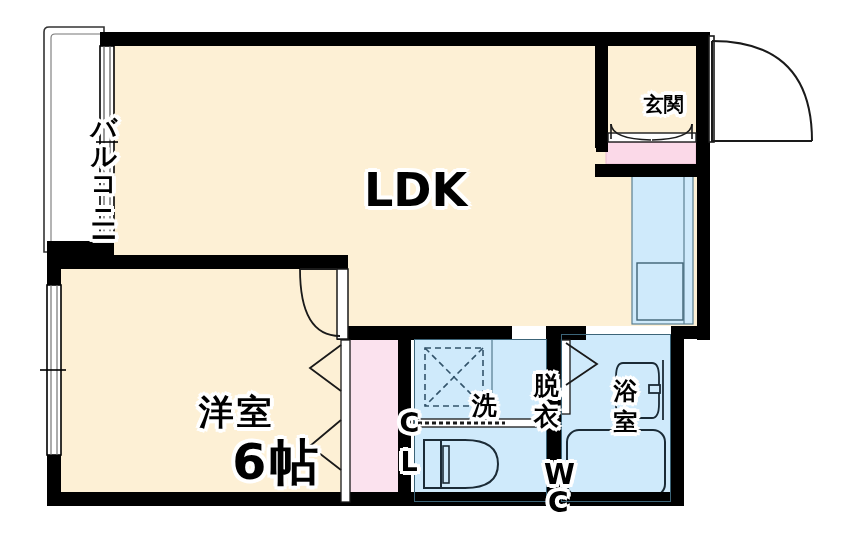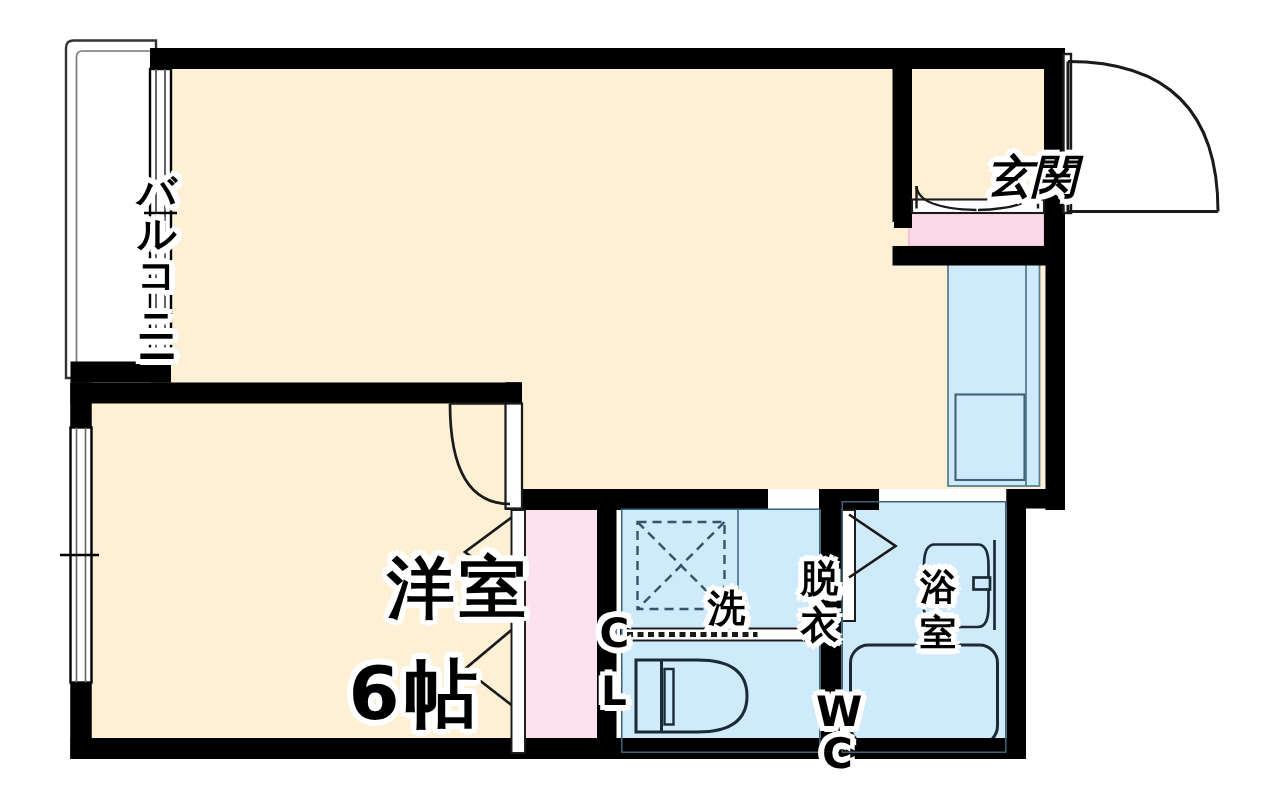"玄関" .lbl-gen { font-size: 30px -> 20px; font-style: italic -> none }
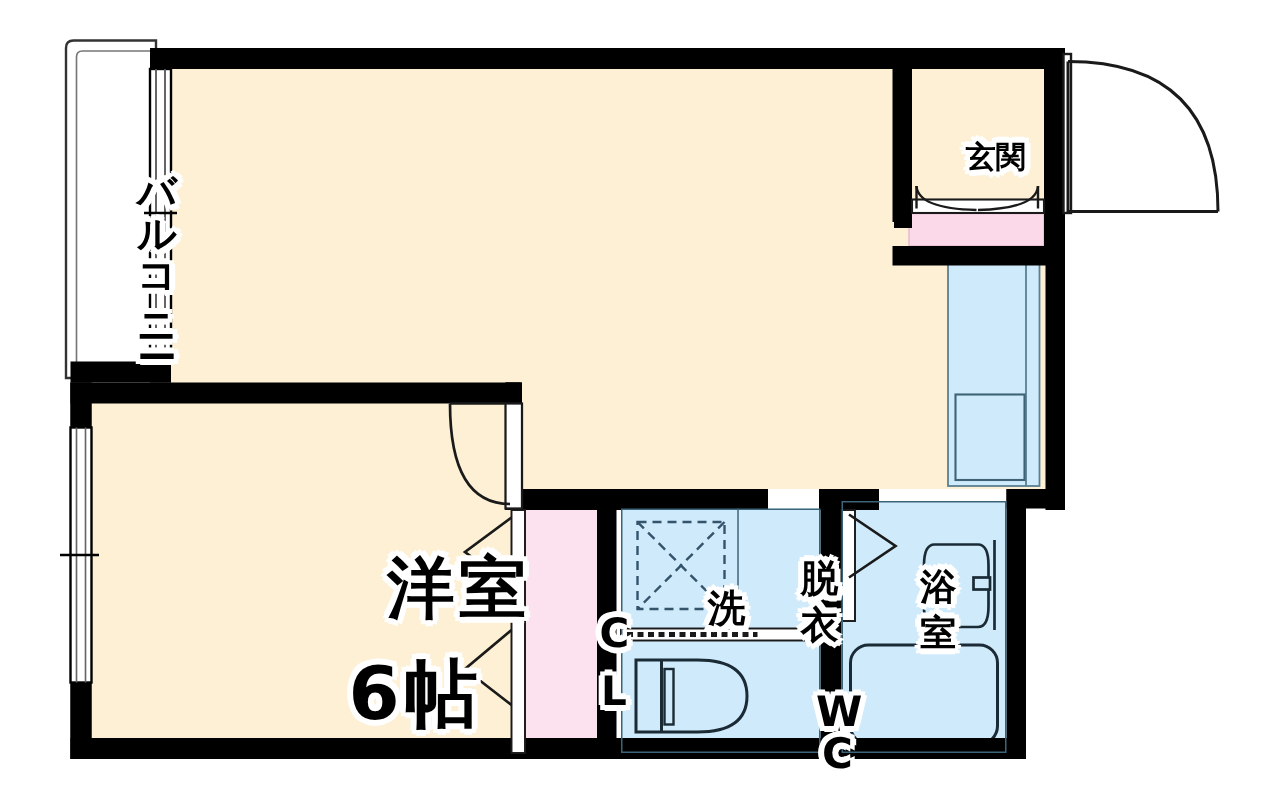"LDK" div.label { html: none -> <div> <span>LDK</span> </div> }
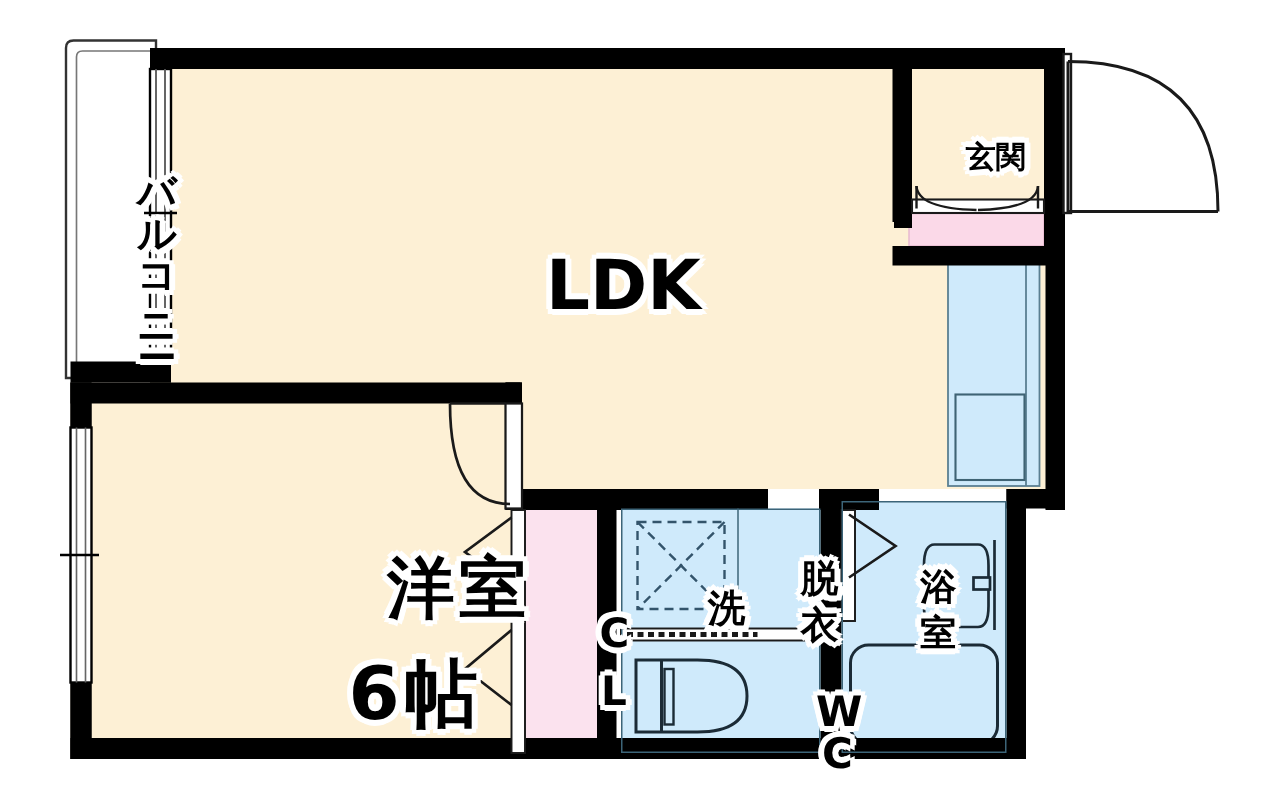"洋室" .lbl-yo1 { font-family: Liberation Mono, monospace -> none; font-size: 45px -> 35px; top: 328px -> 360px }
